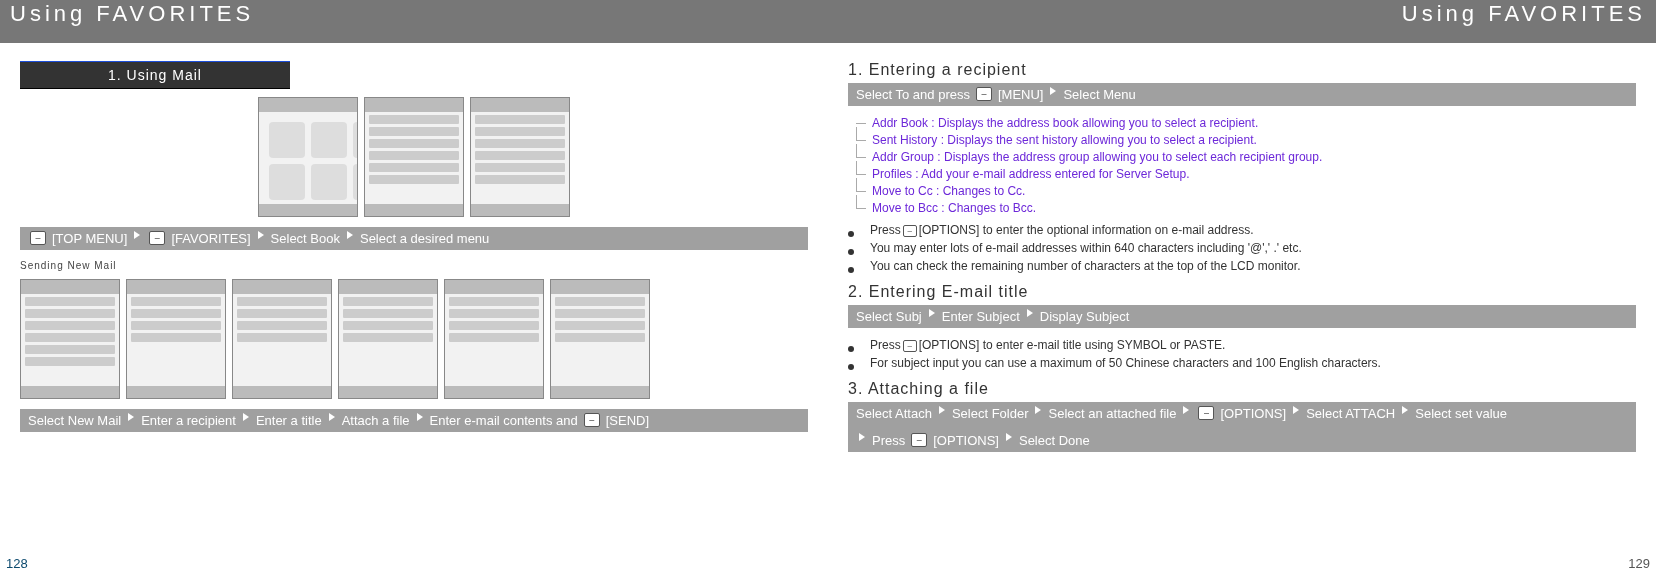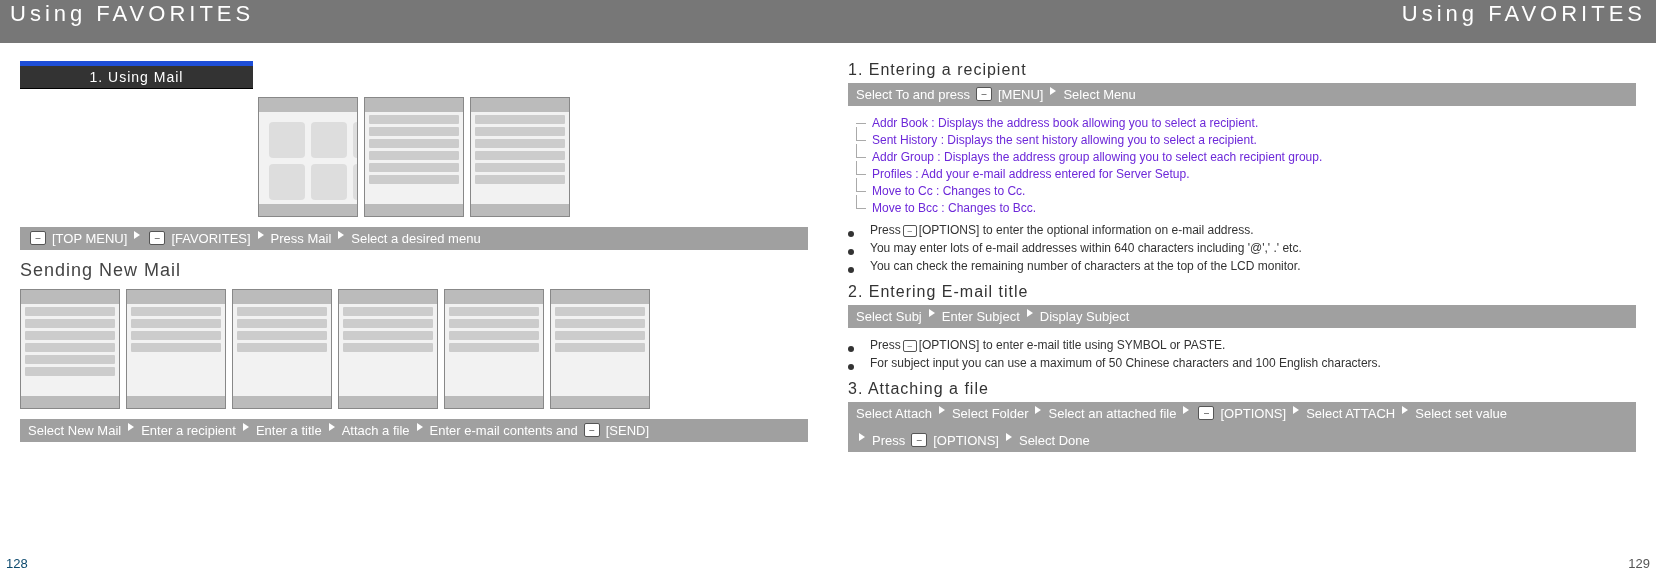"1. Using Mail" .section-tab { border-top: 5px solid #1d4ed8 -> 1px solid #1d4ed8; width: 233px -> 270px }
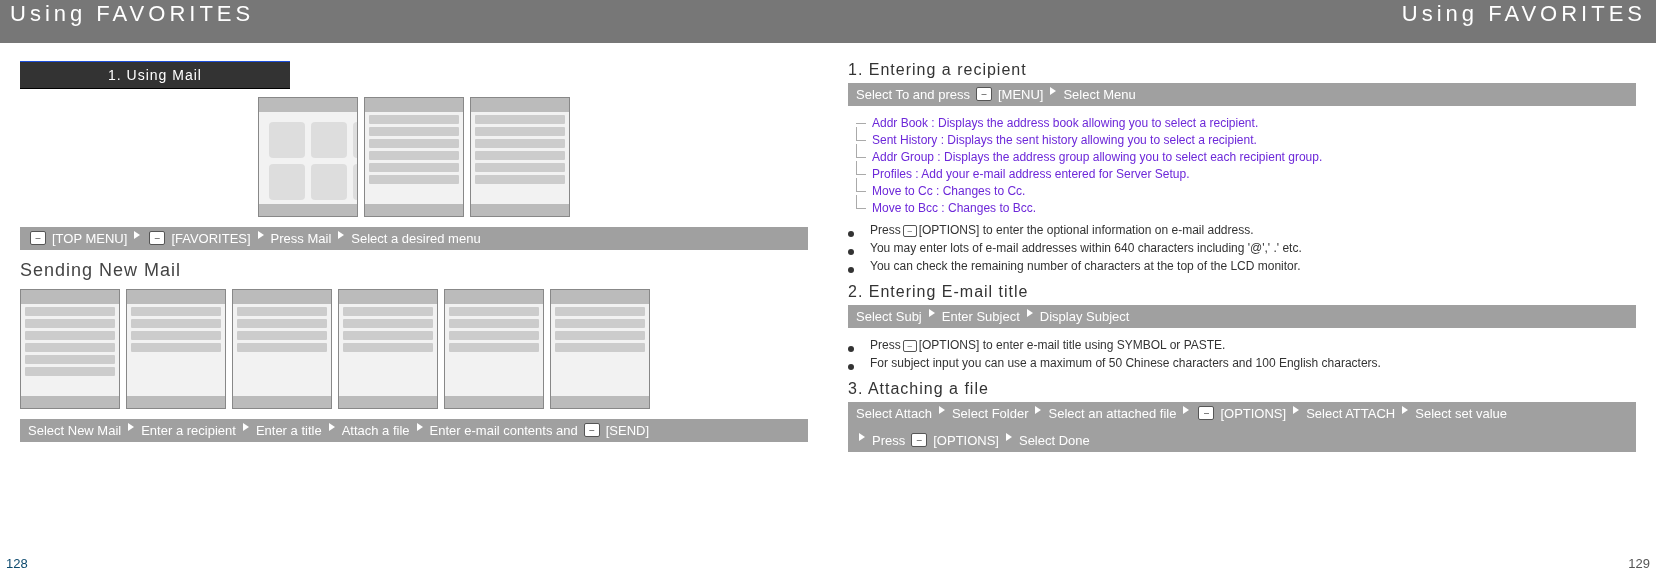"Press Mail" span { text: Press Mail -> Select Book }
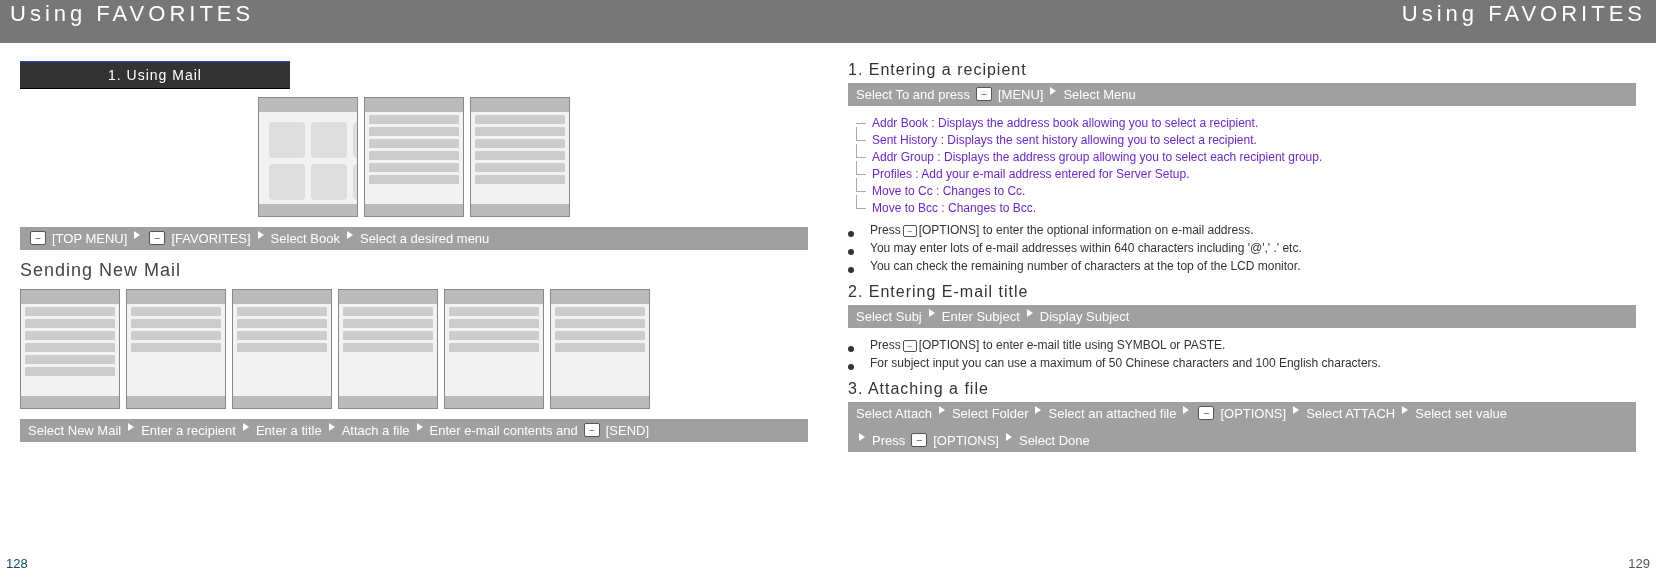"Sending New Mail" .subheading { font-size: 18px -> 10px }
